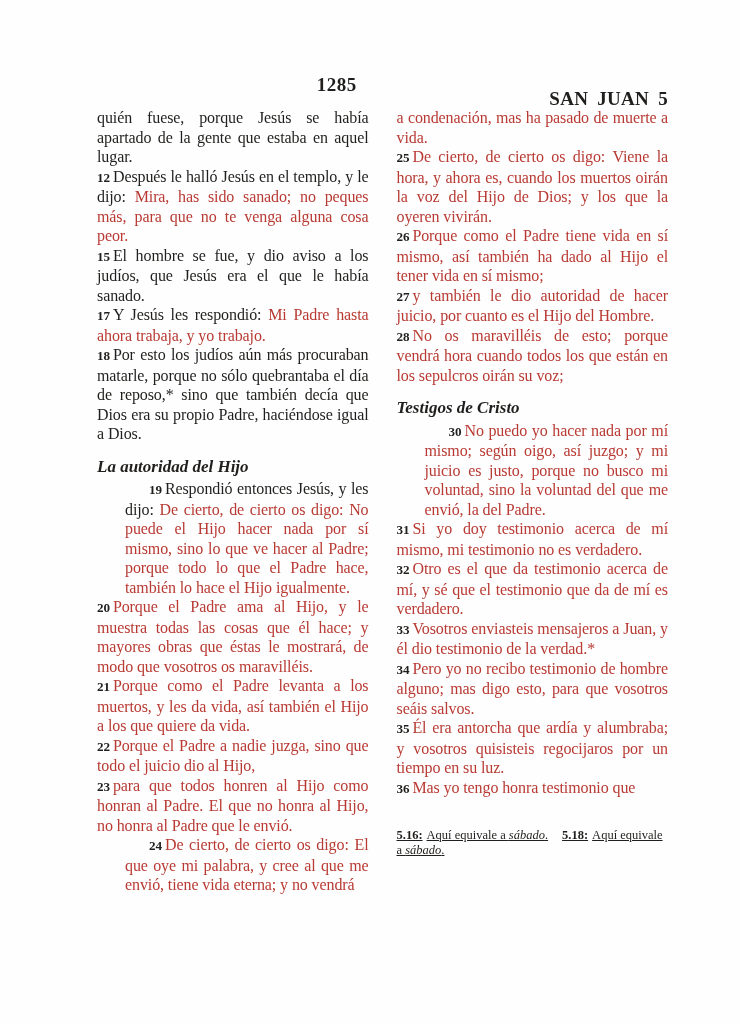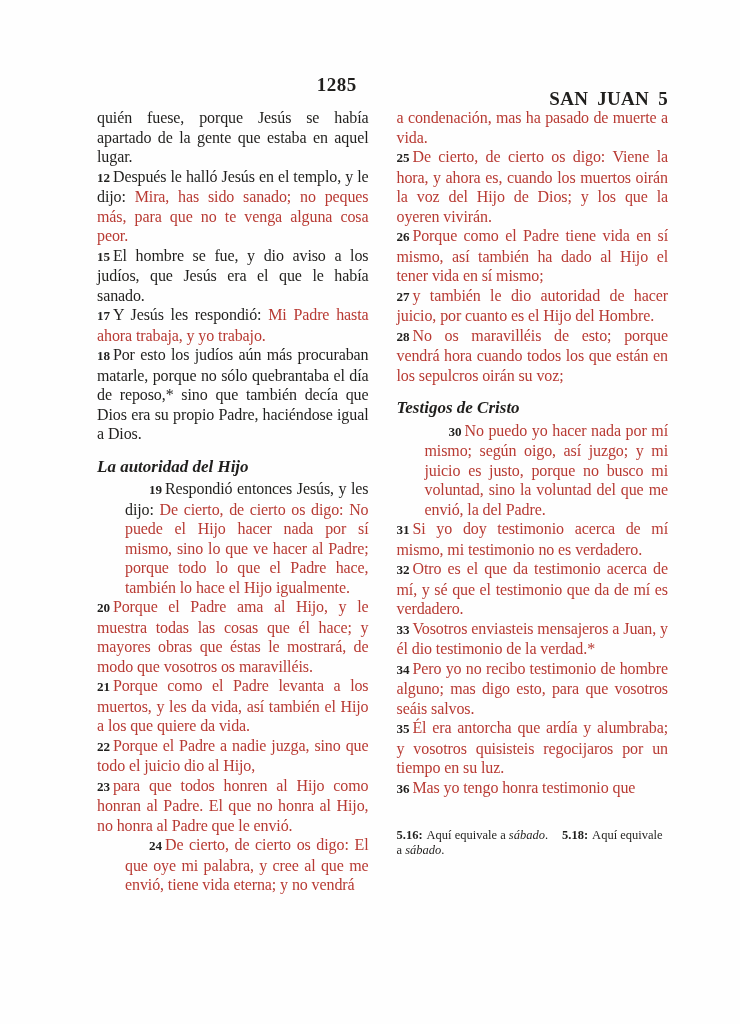"5.16: Aquí equivale a sábado." .fn-entry { text-decoration: none -> underline }
